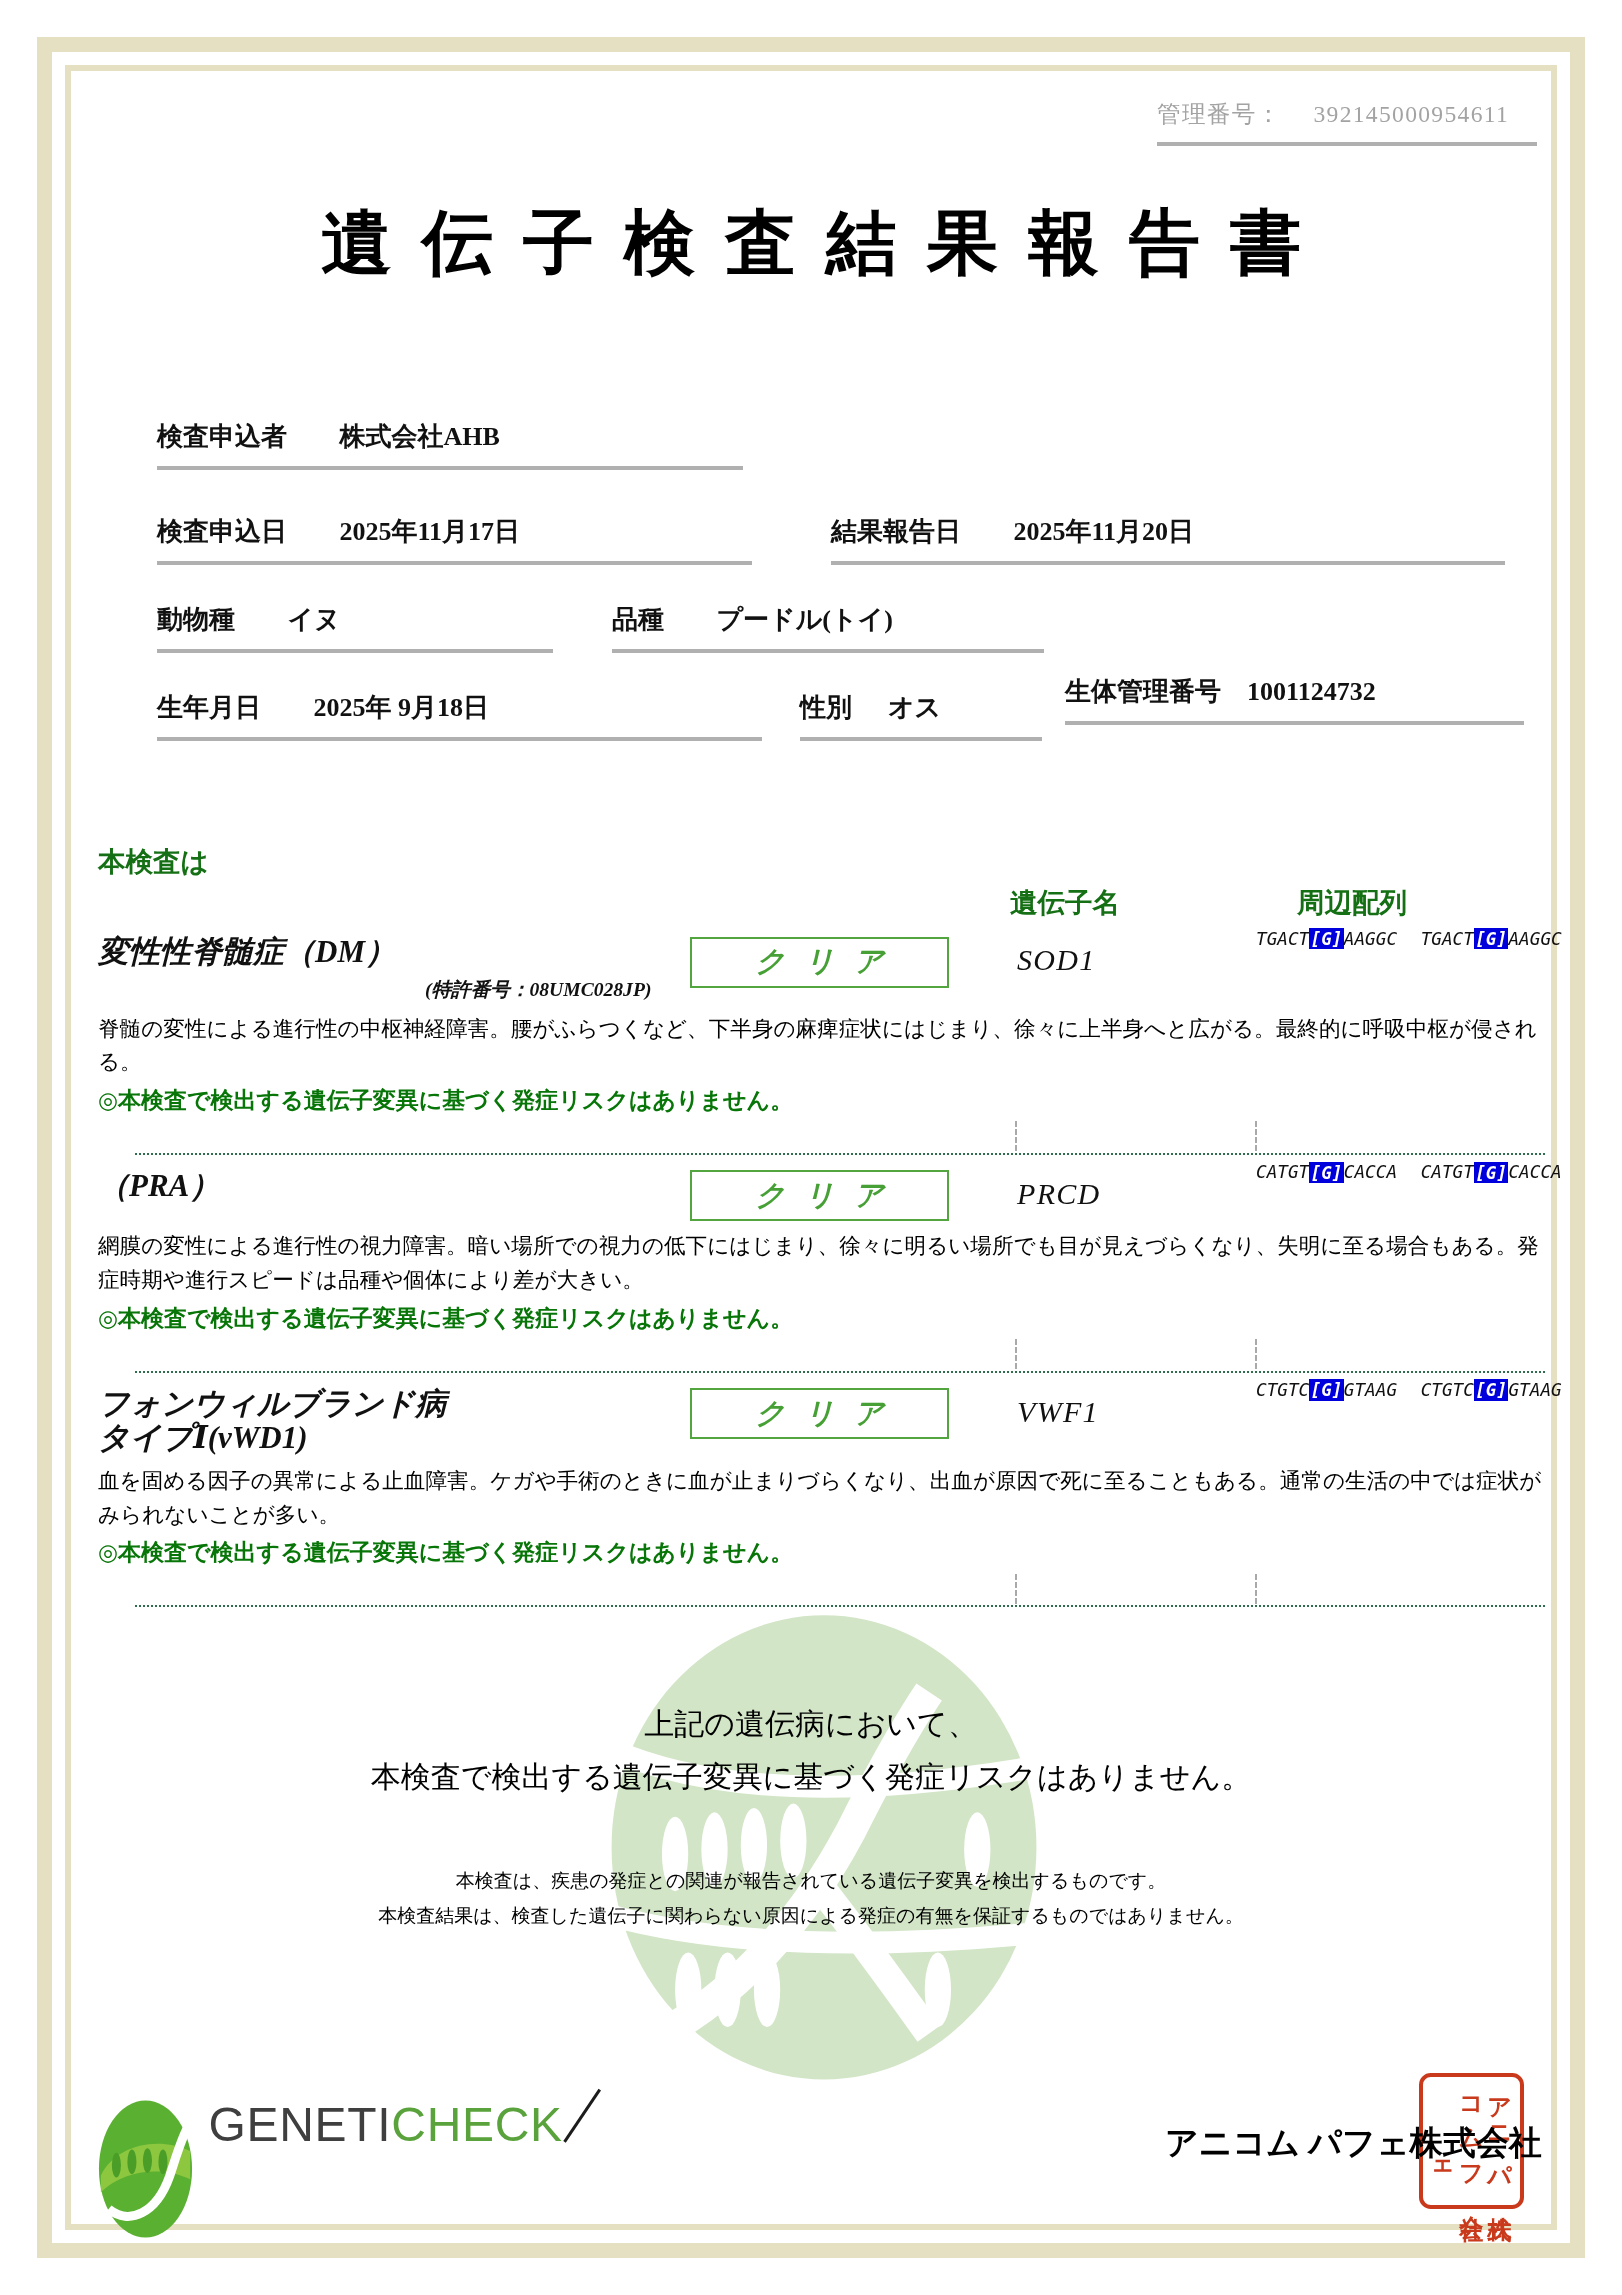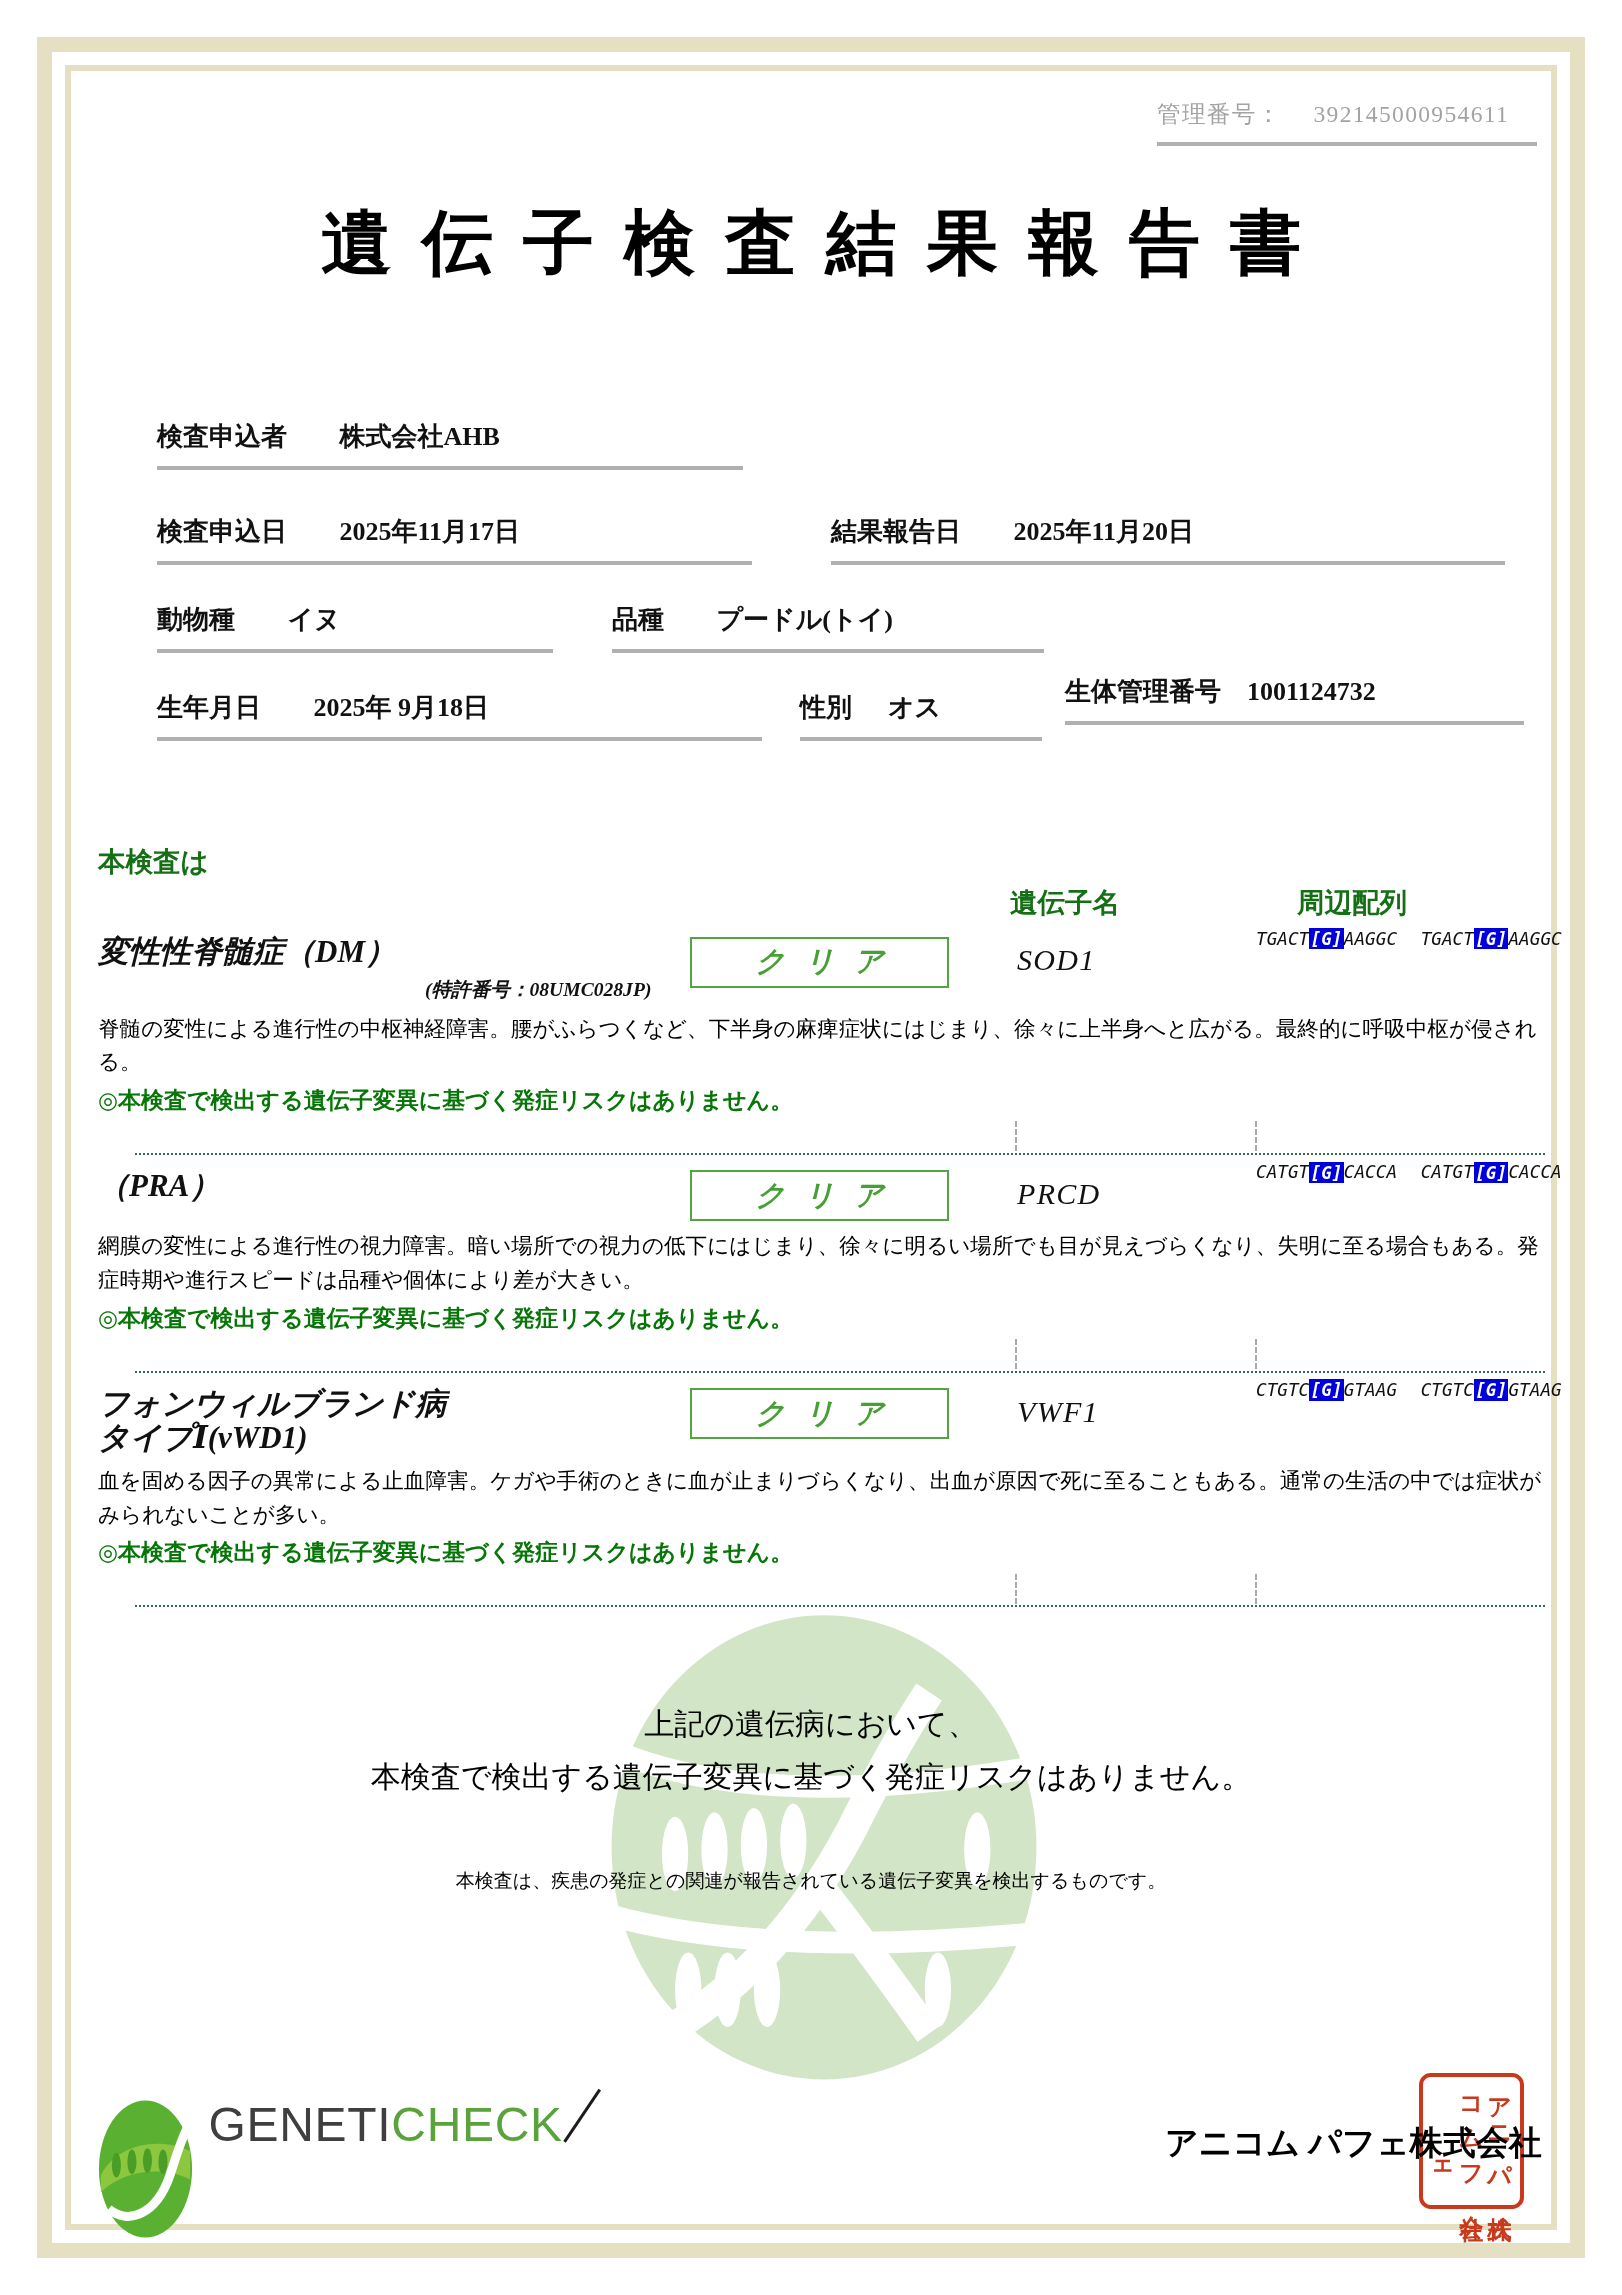"本検査結果は、検査した遺伝子に関わらない原因による発症の有無を保証するものではあ" div { html: none -> <div>本検査結果は、検査した遺伝子に関わらない原因による発症の有無を保証するものではありません。</div> }
